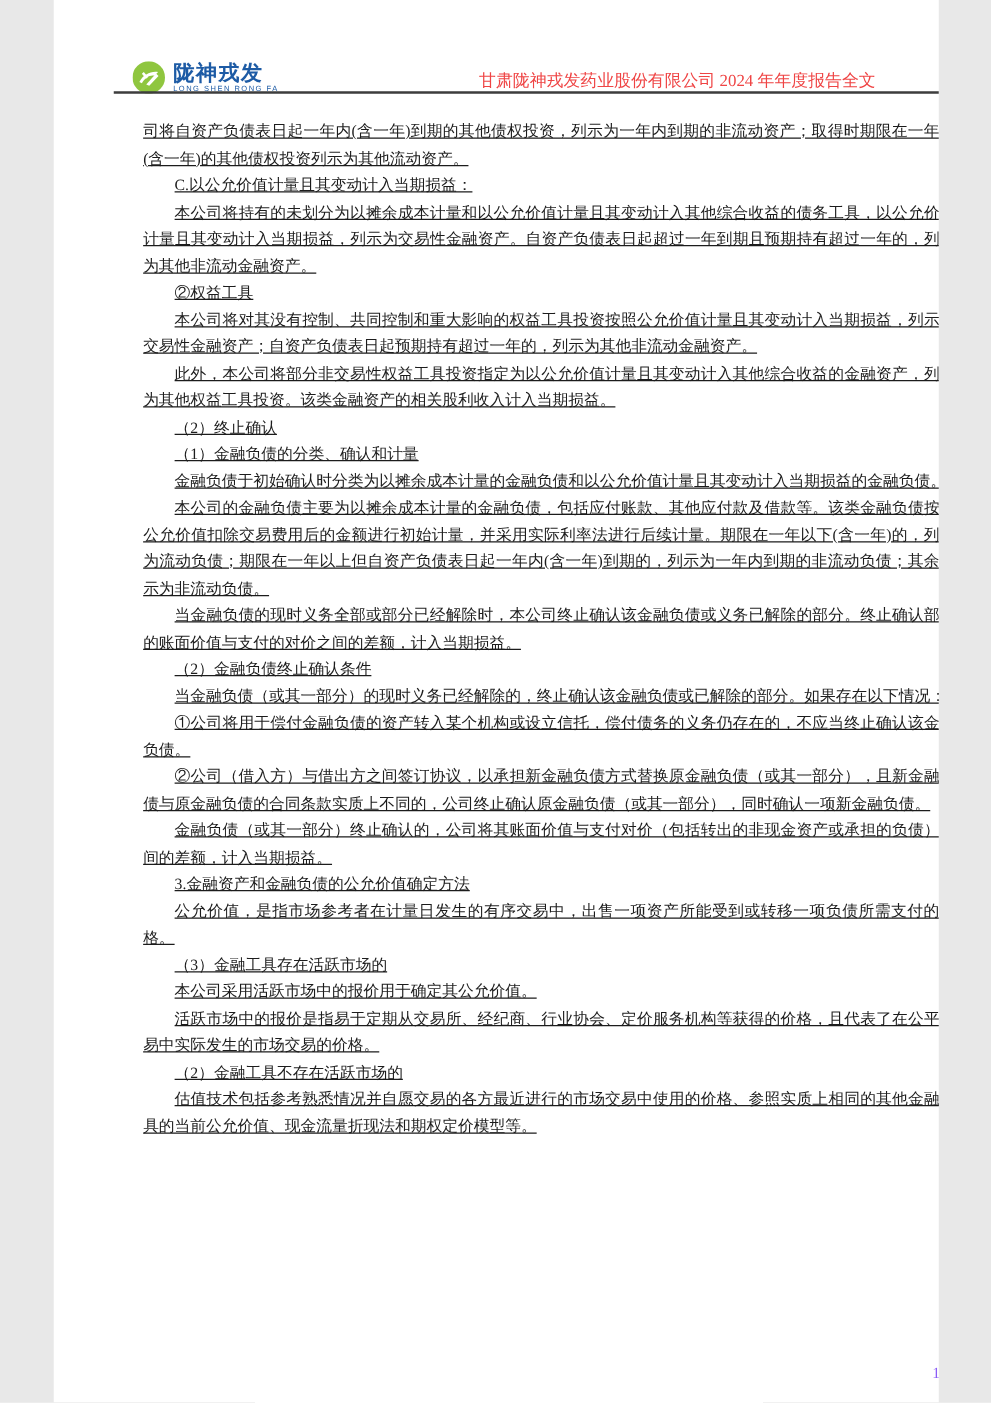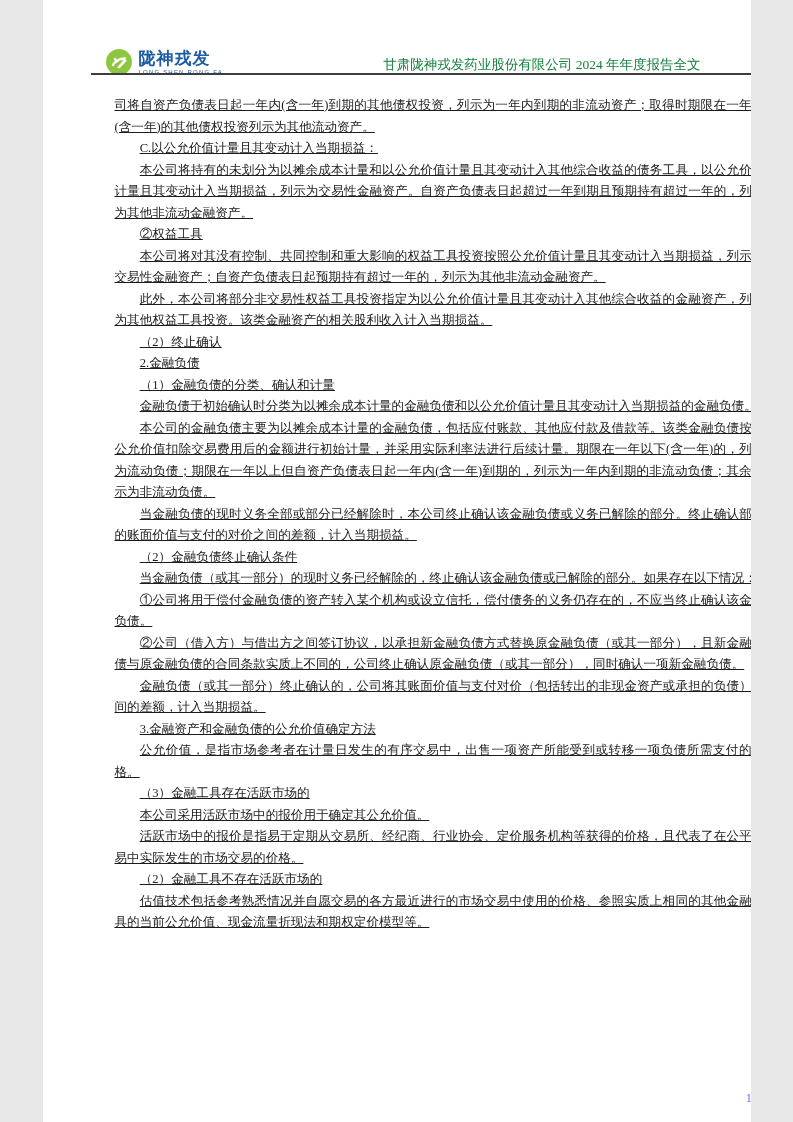"甘肃陇神戎发药业股份有限公司 2024 年年度报告全文" .report-title { color: #15803d -> #ef4444 }
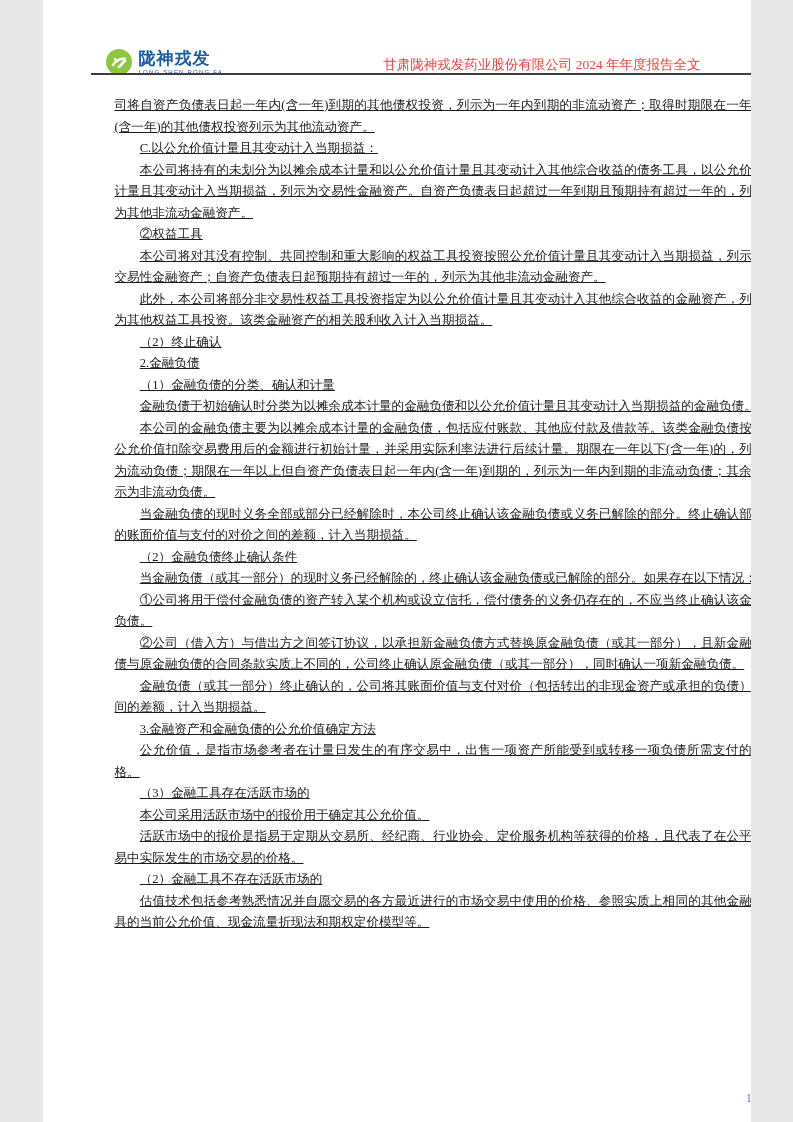"2.金融负债" p.indent { html: <p>2.金融负债</p> -> none }
